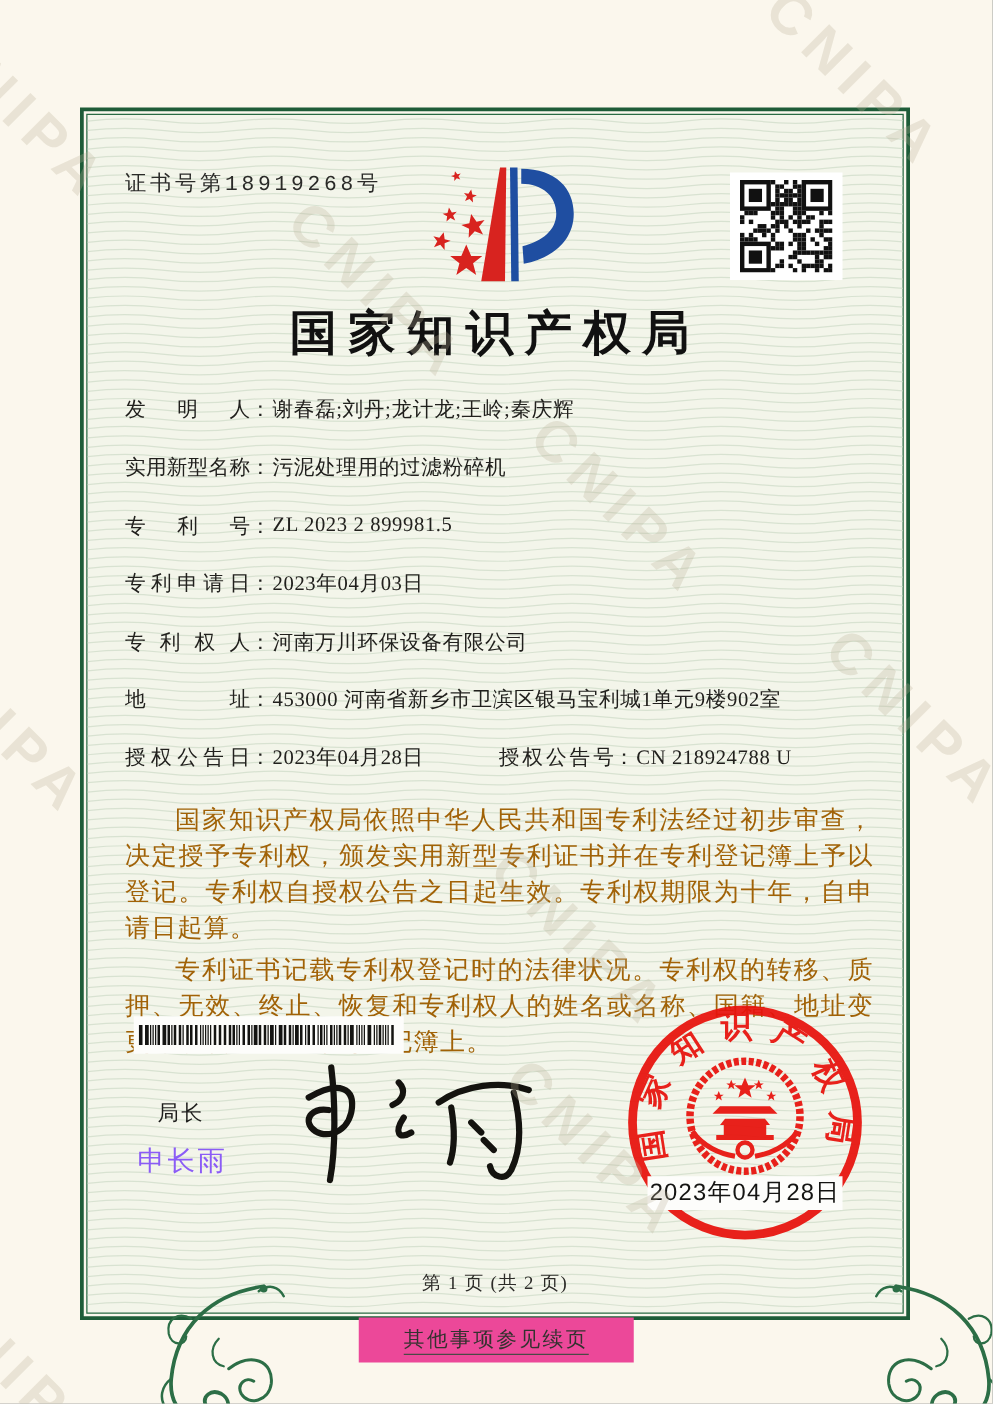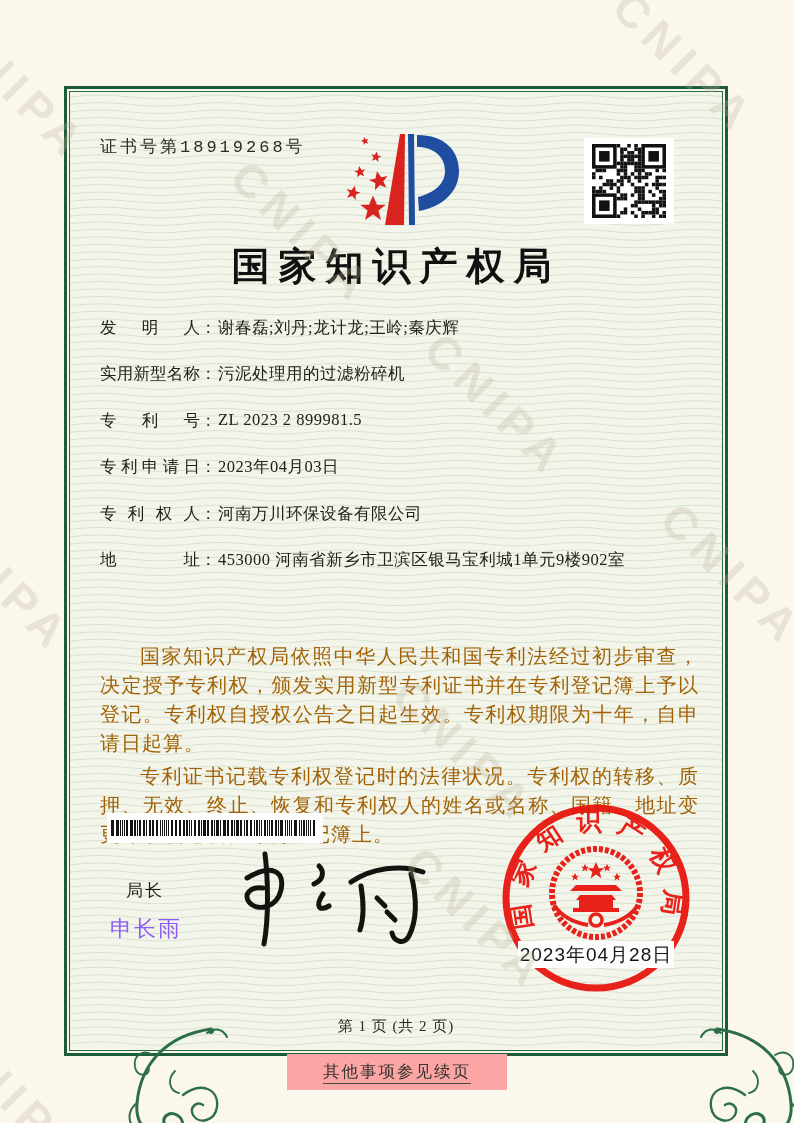"授权公告日：2023年04月28日 授权公告号：CN 218924788 U" div.field-row { html: none -> <div><span>授权公告日</span><span>：</span><span>2023年04月28日</span><span><span>授权公告号</span><span>：</span><span>CN 218924788 U</span></span></div> }
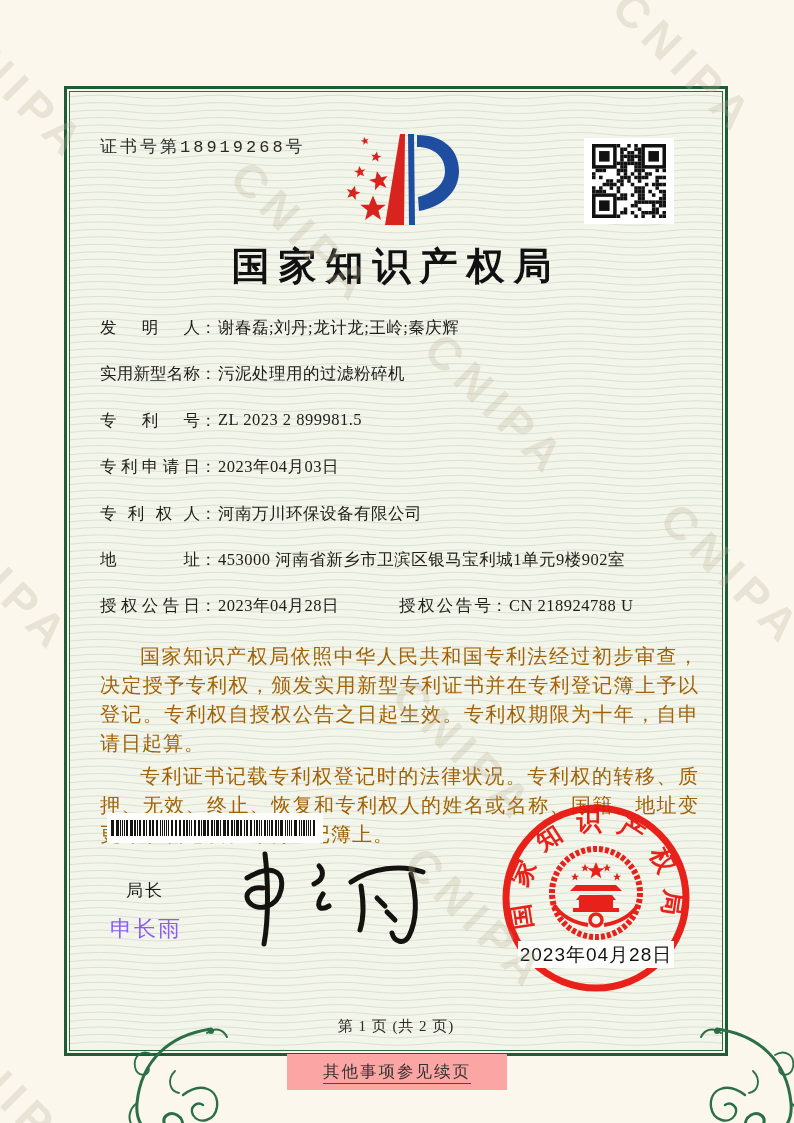"其他事项参见续页" .bottom-note { background: #fca5a5 -> #ec4899 }
